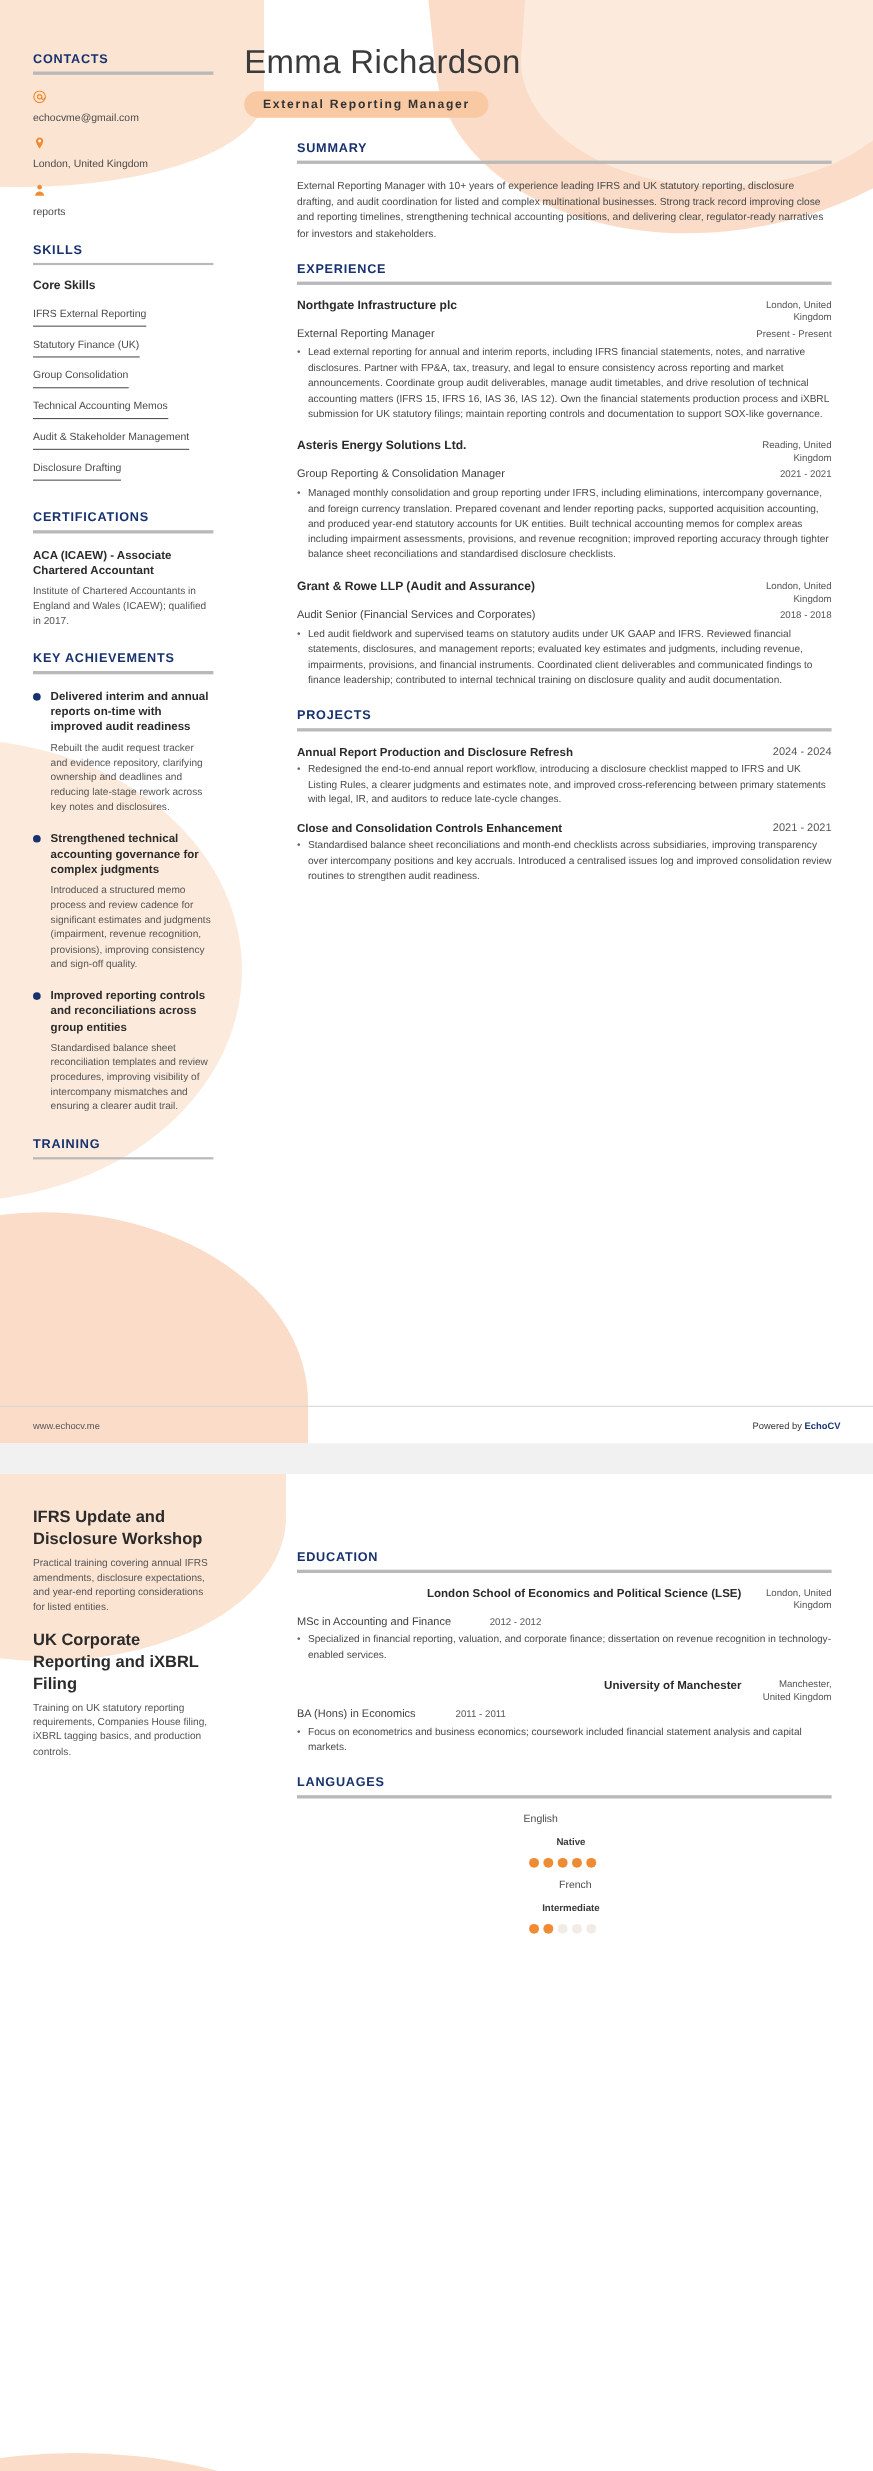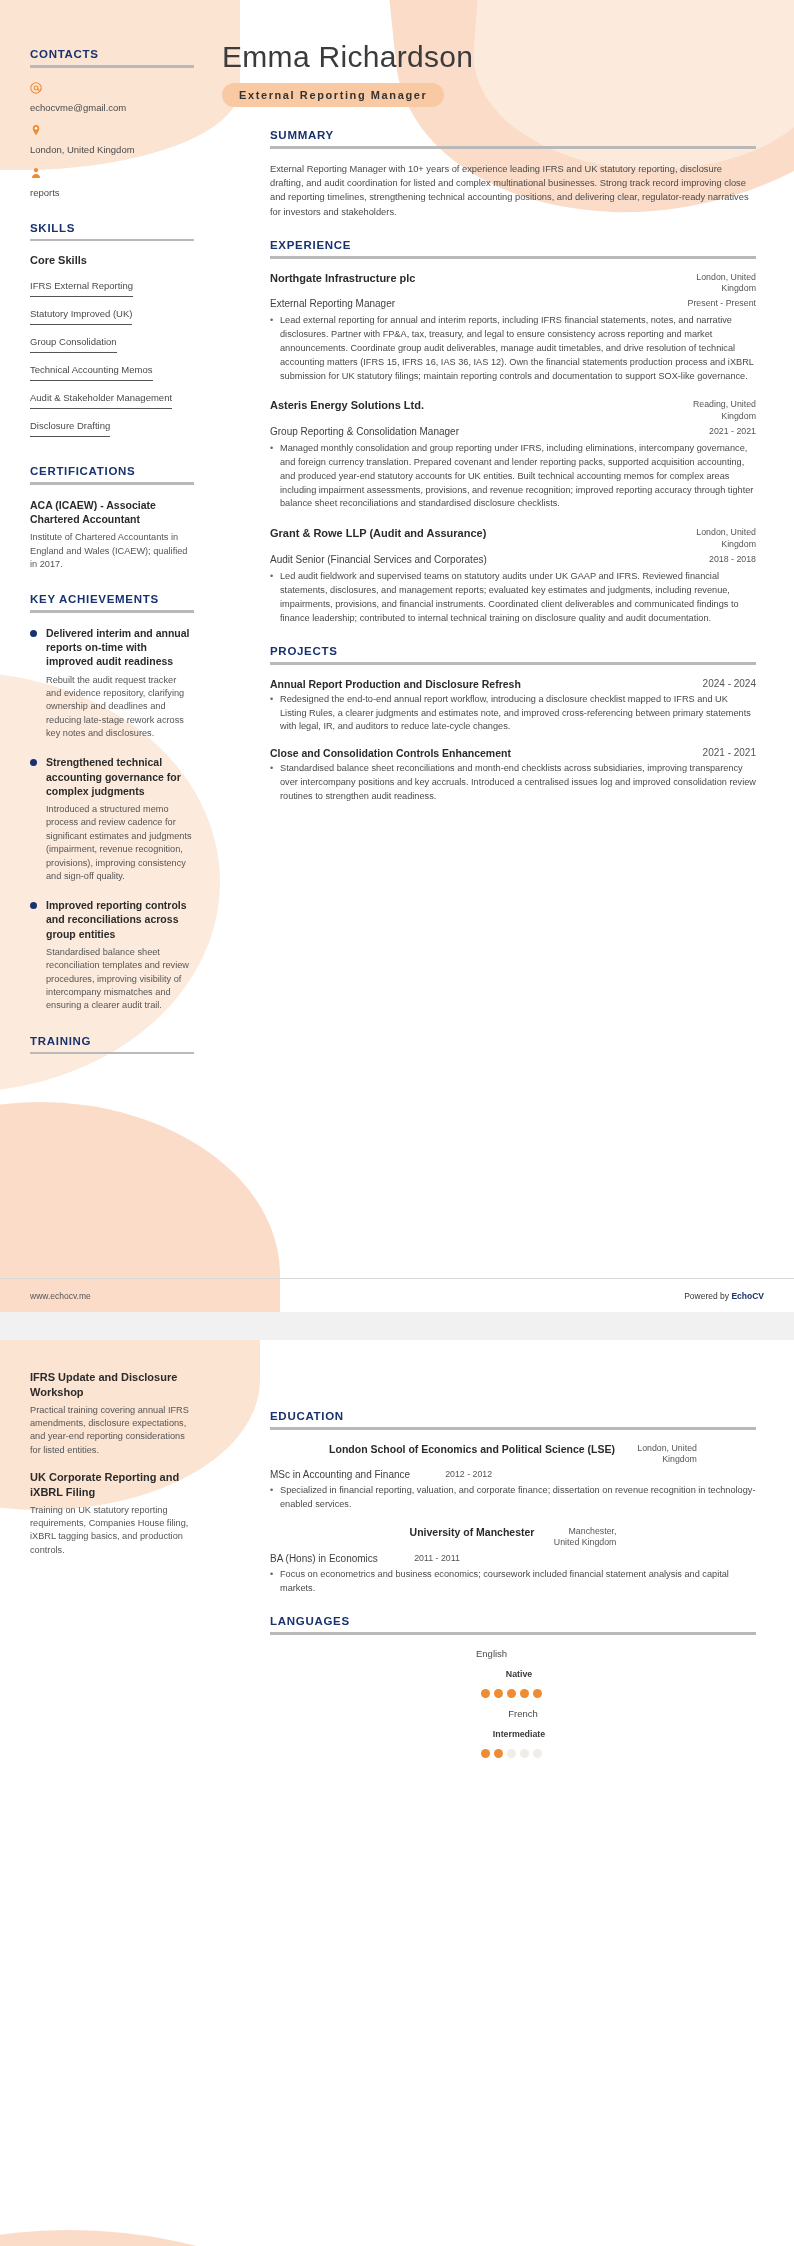"Statutory Improved (UK)" span.skill { text: Improved -> Finance }
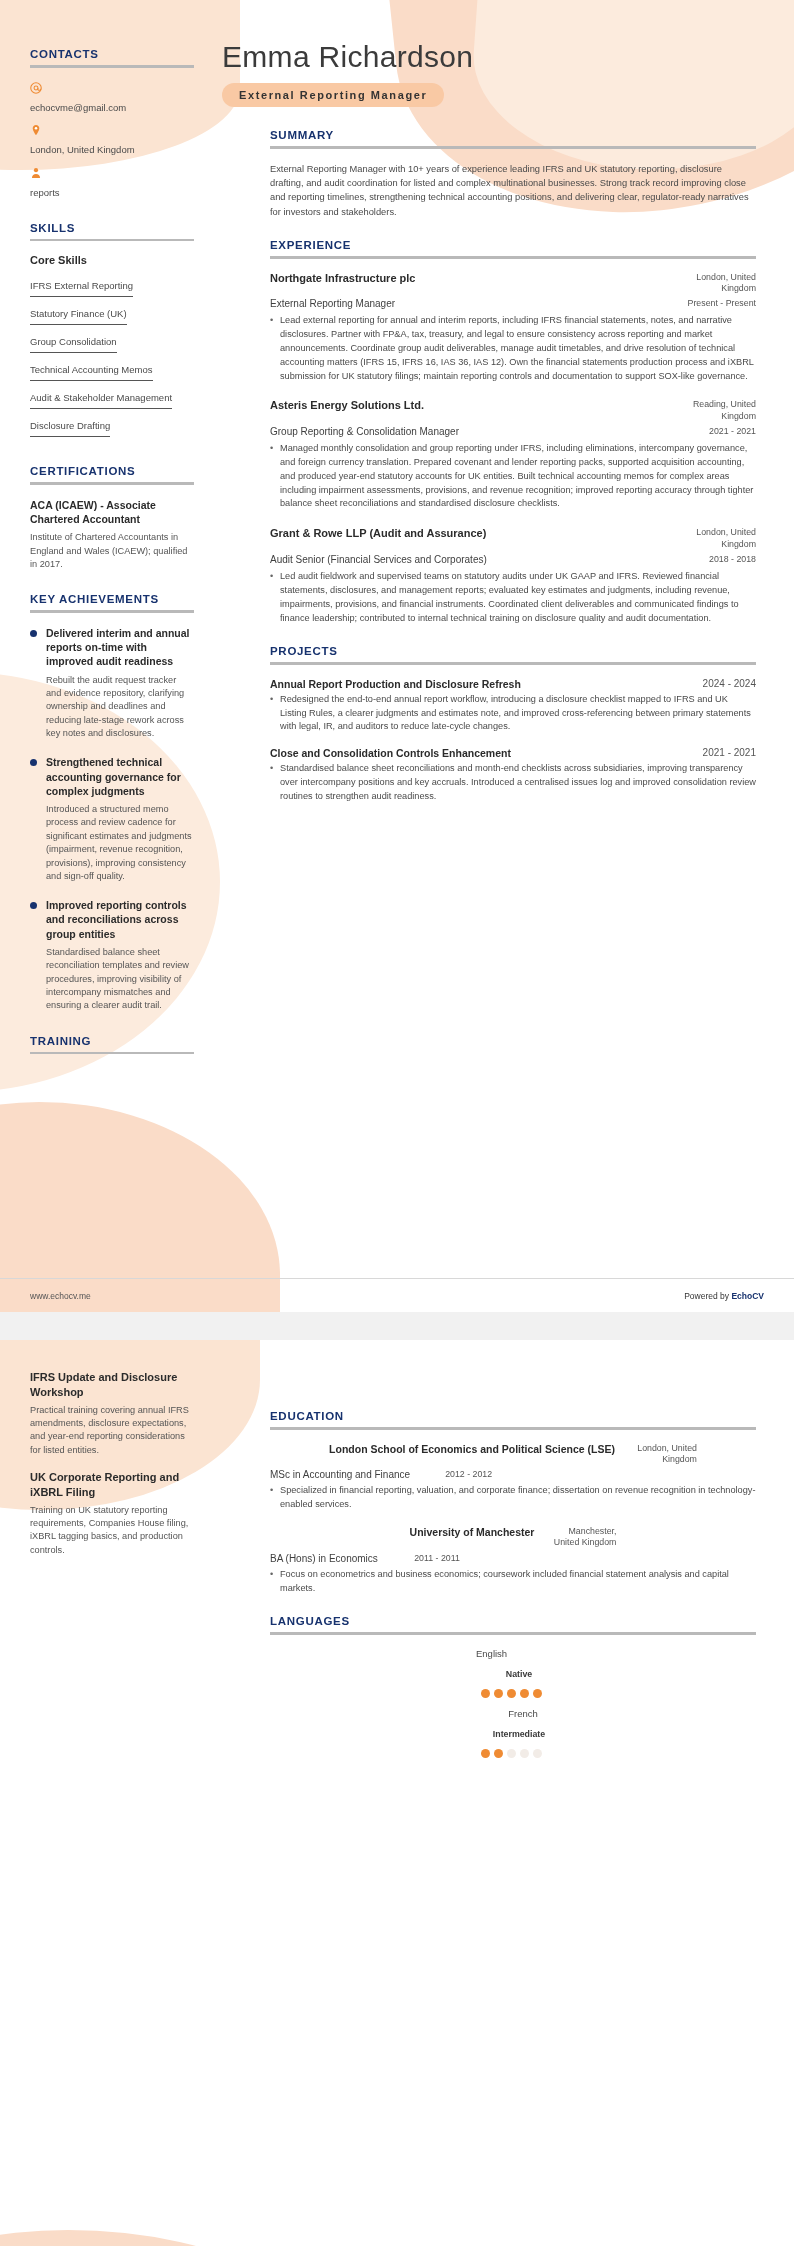"IFRS Update and Disclosure Workshop" .tr-title { font-size: 11px -> 15px }
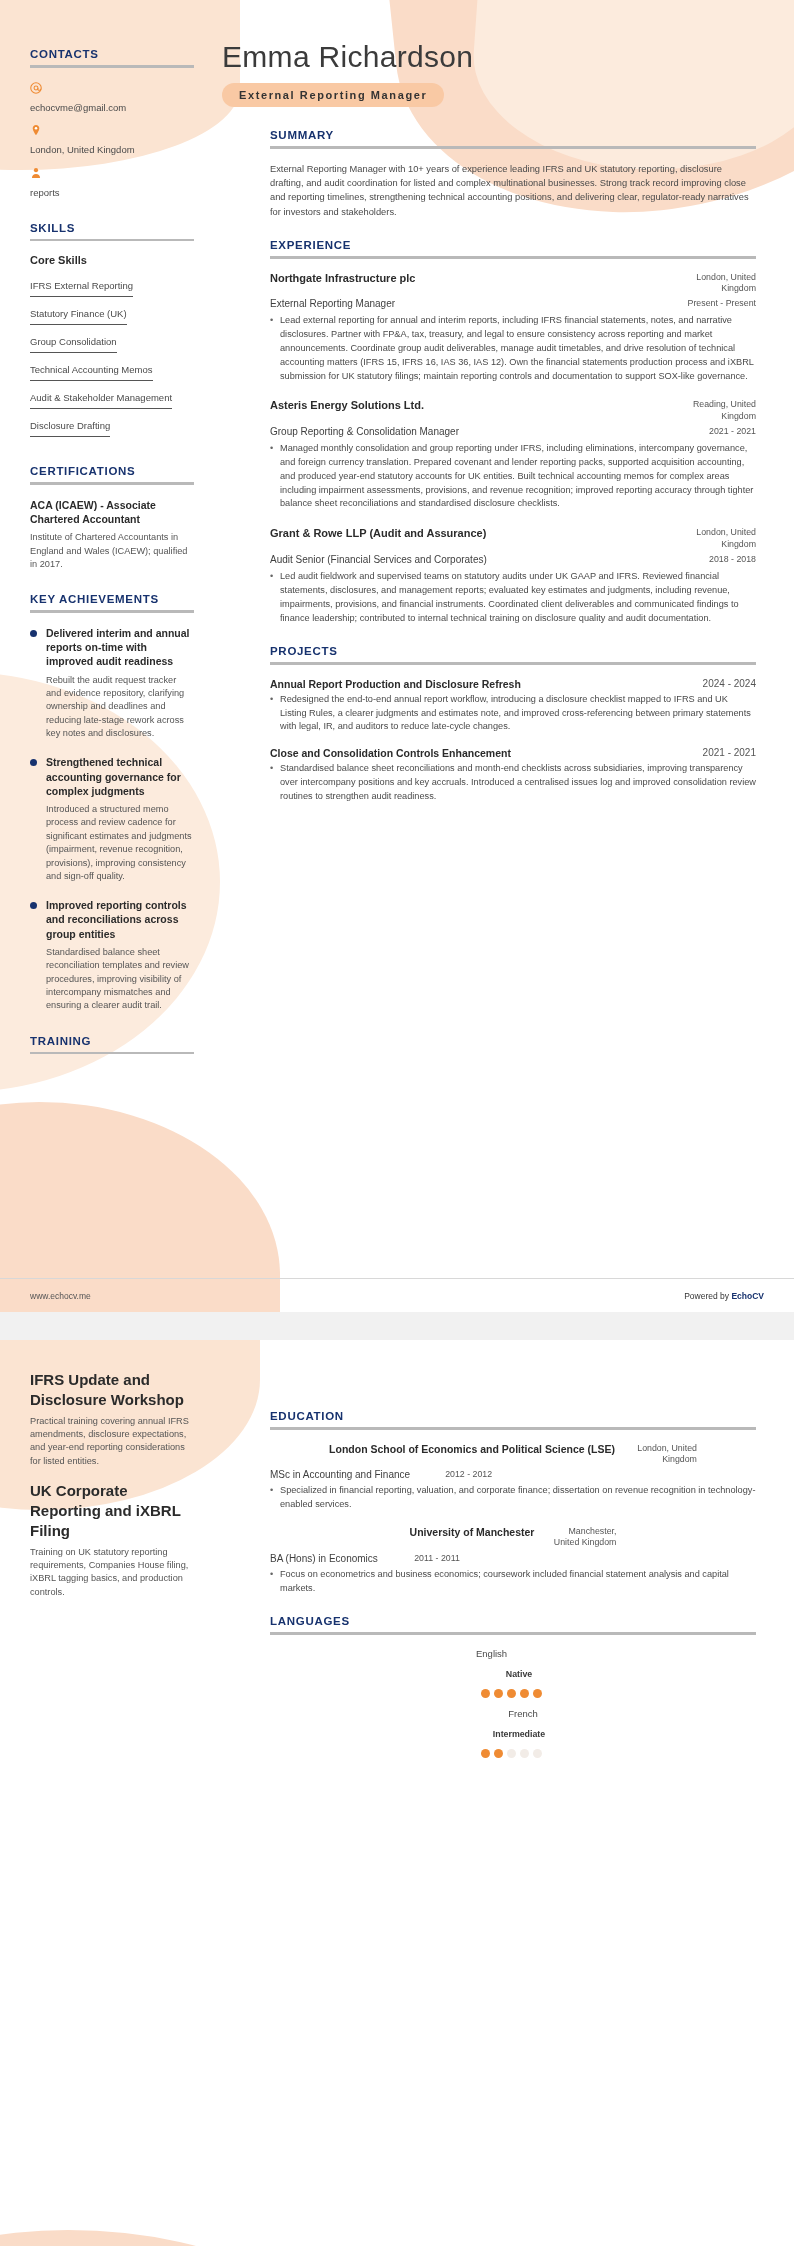"London School of Economics and" .edu-head { justify-content: center -> flex-end }
